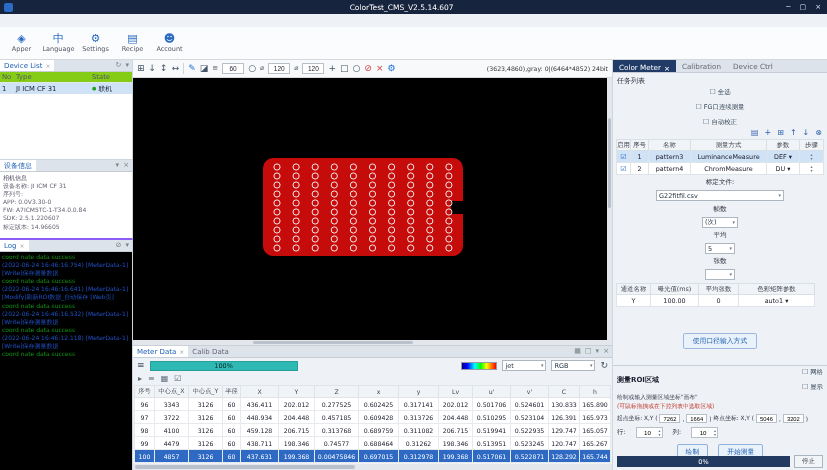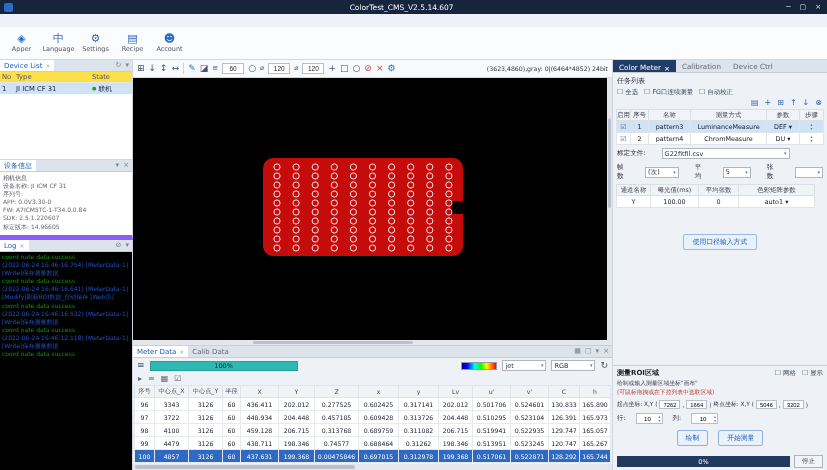"No" .dl-head { background: #fde047 -> #84cc16 }
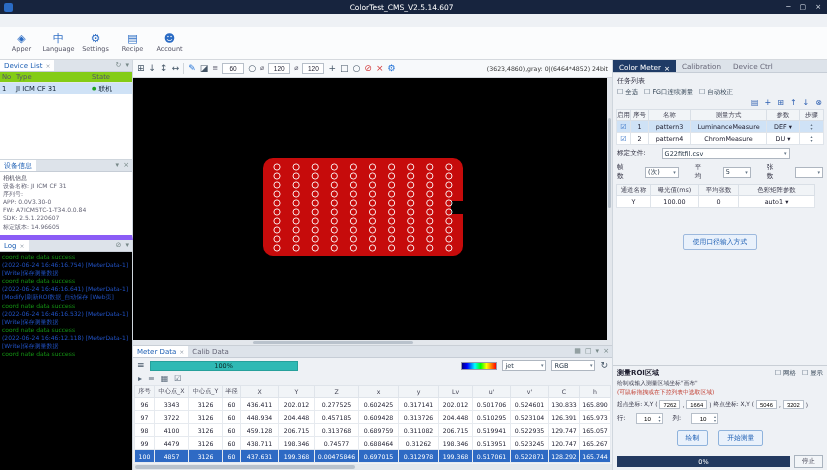"☐ 全选" .chk-row { flex-direction: none -> column }
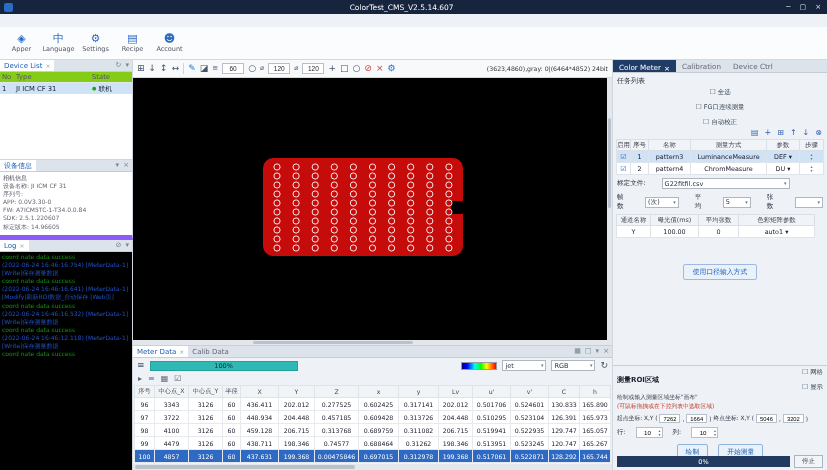"设备信息" #device-info { border-bottom: 5px solid #8b5cf6 -> 2px solid #8b5cf6 }
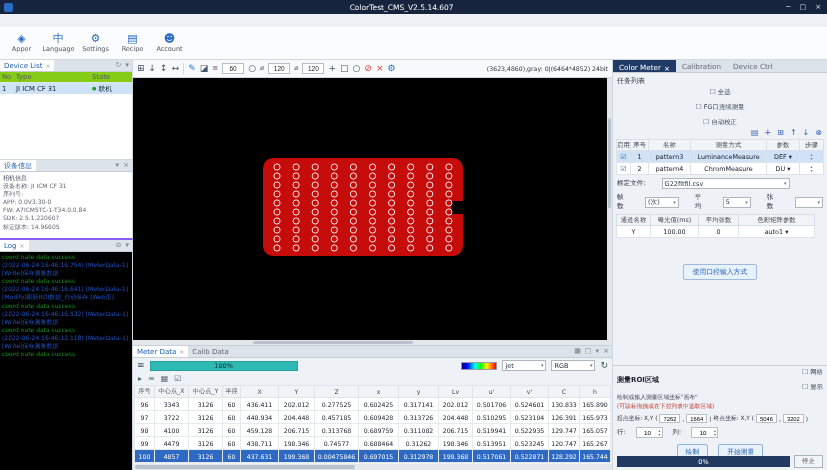"标定文件:" .form-row { flex-direction: none -> column; gap: 16px -> 3px }
